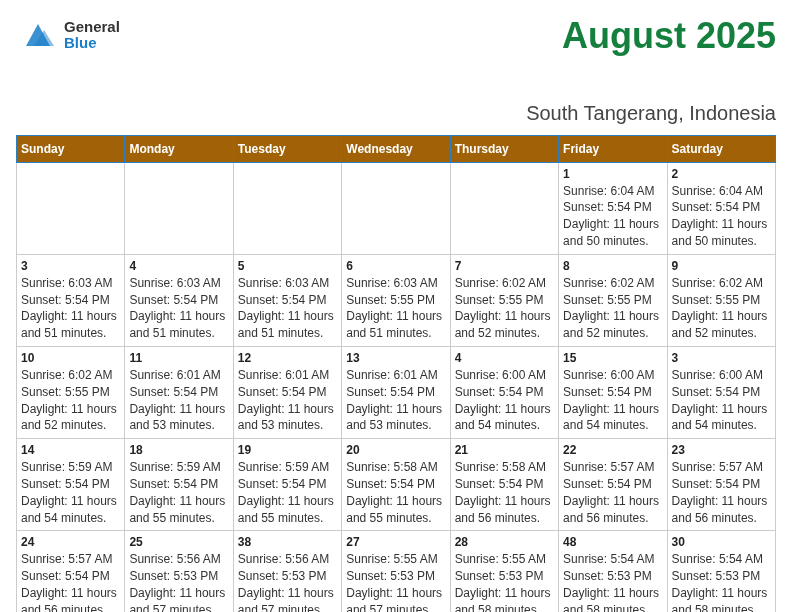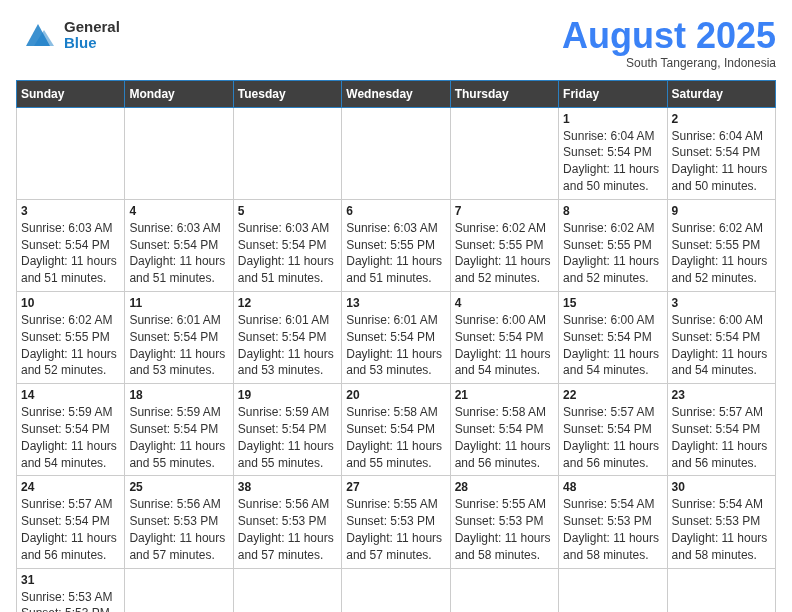"August 2025" .month-title { color: #3b82f6 -> #15803d }
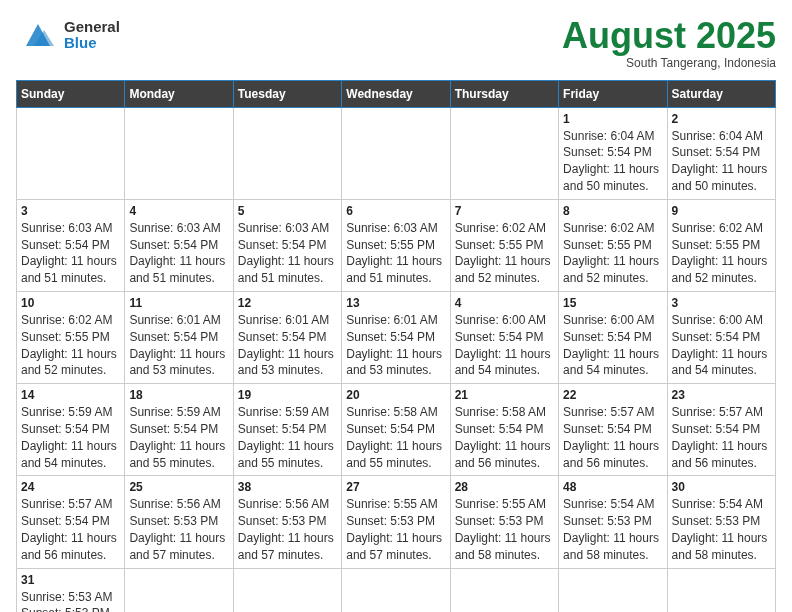"South Tangerang, Indonesia" .subtitle { font-size: 12px -> 20px; margin-top: none -> 46px }
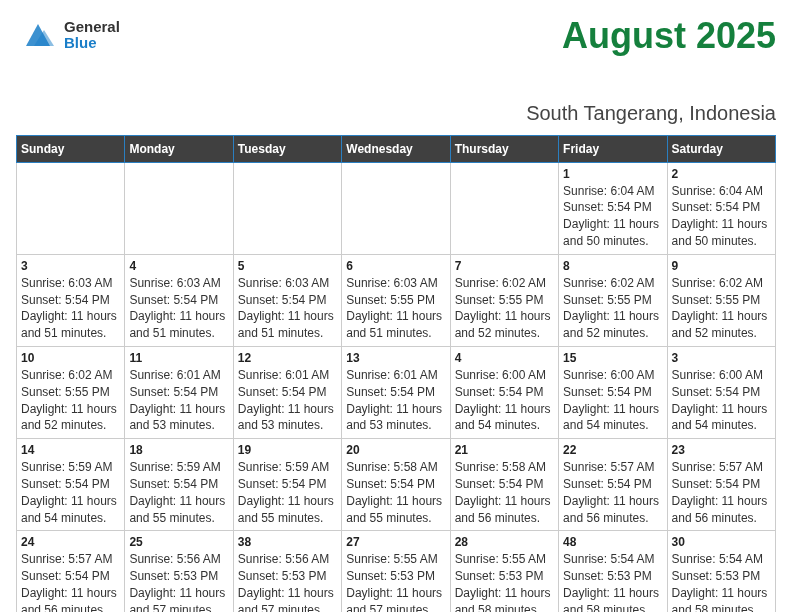"Sunday" .calendar th { background: #404040 -> #a16207 }
